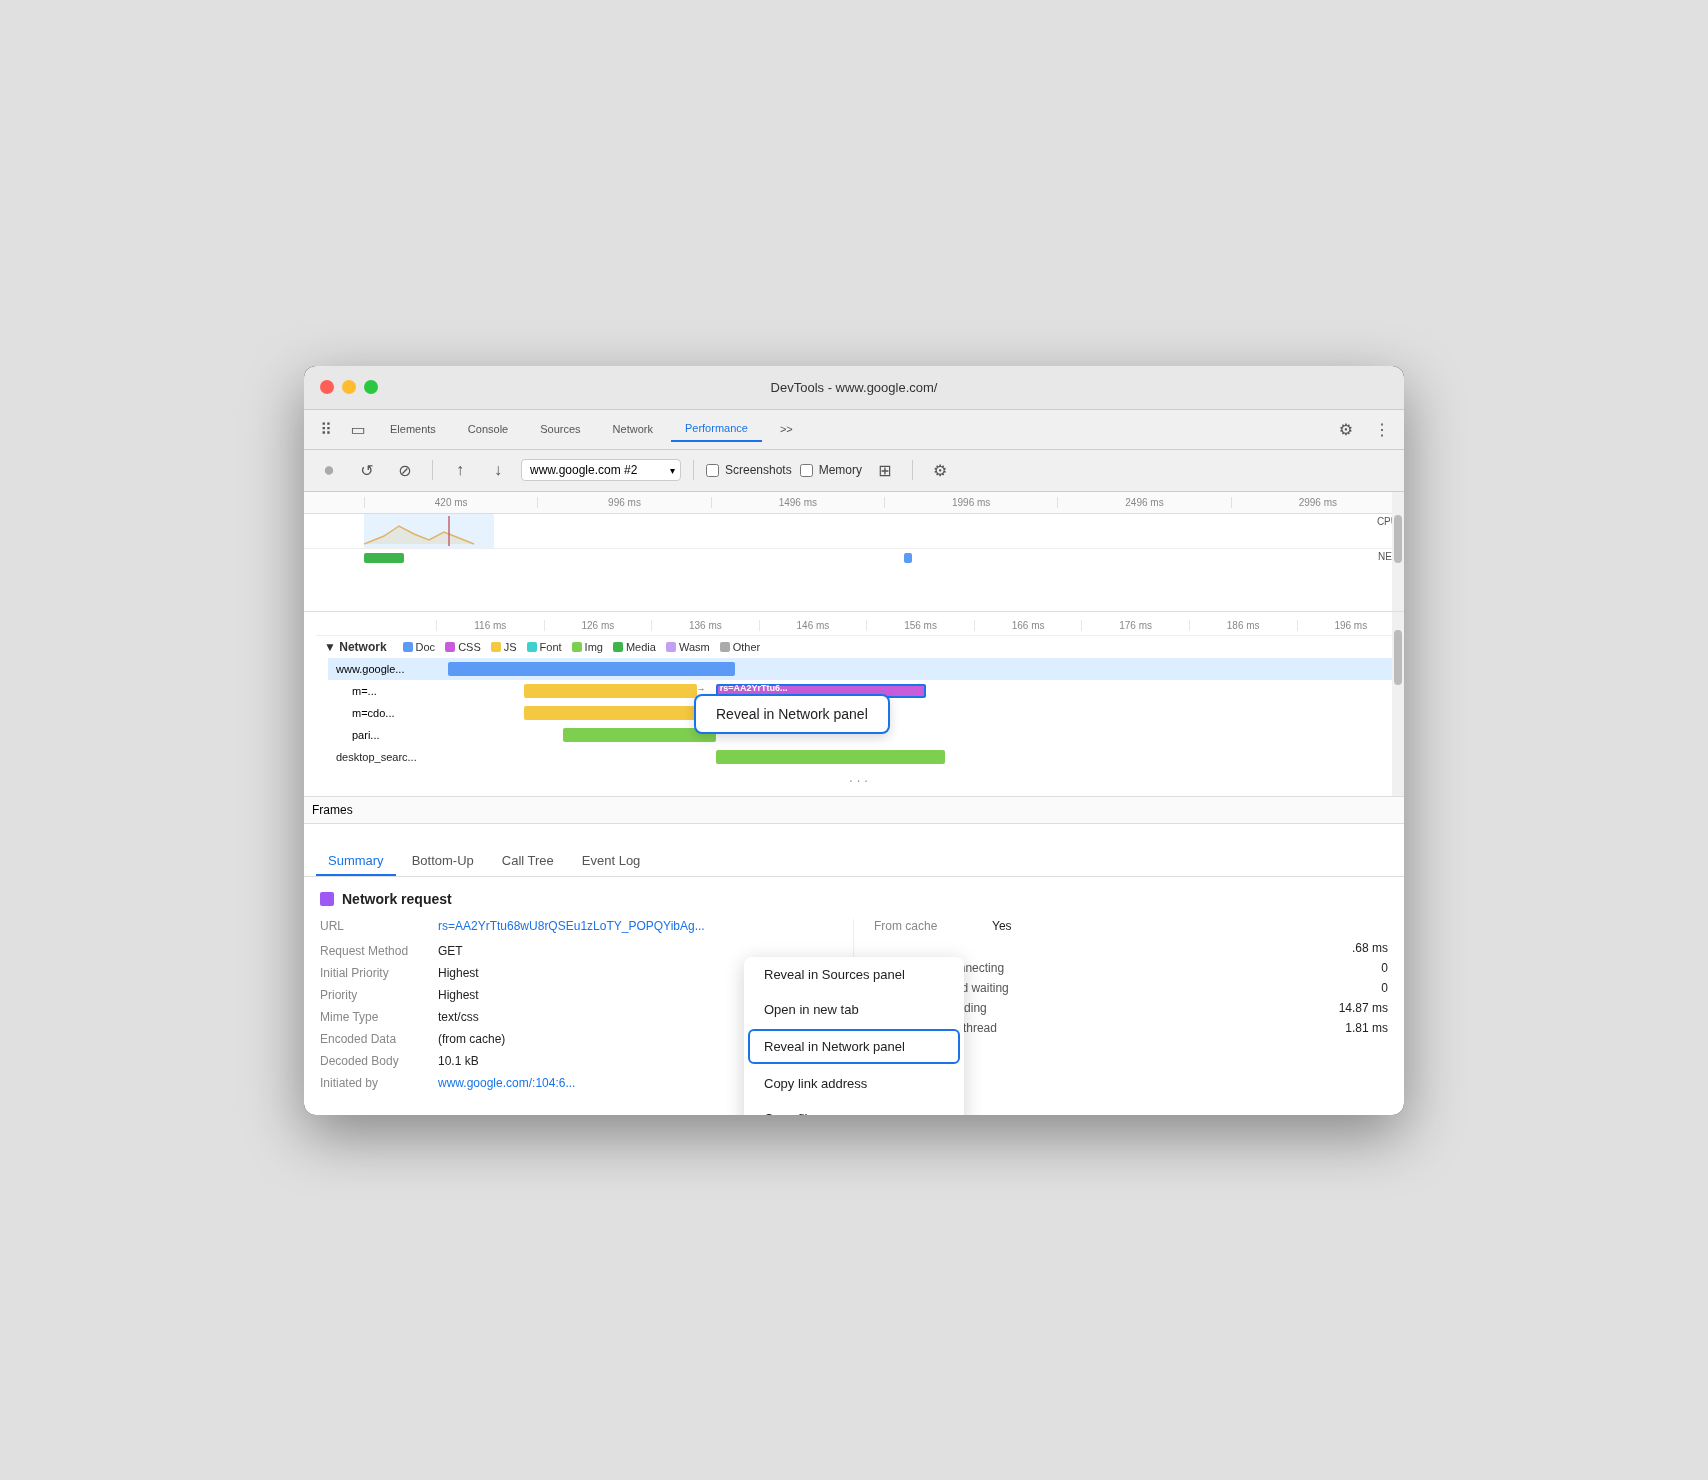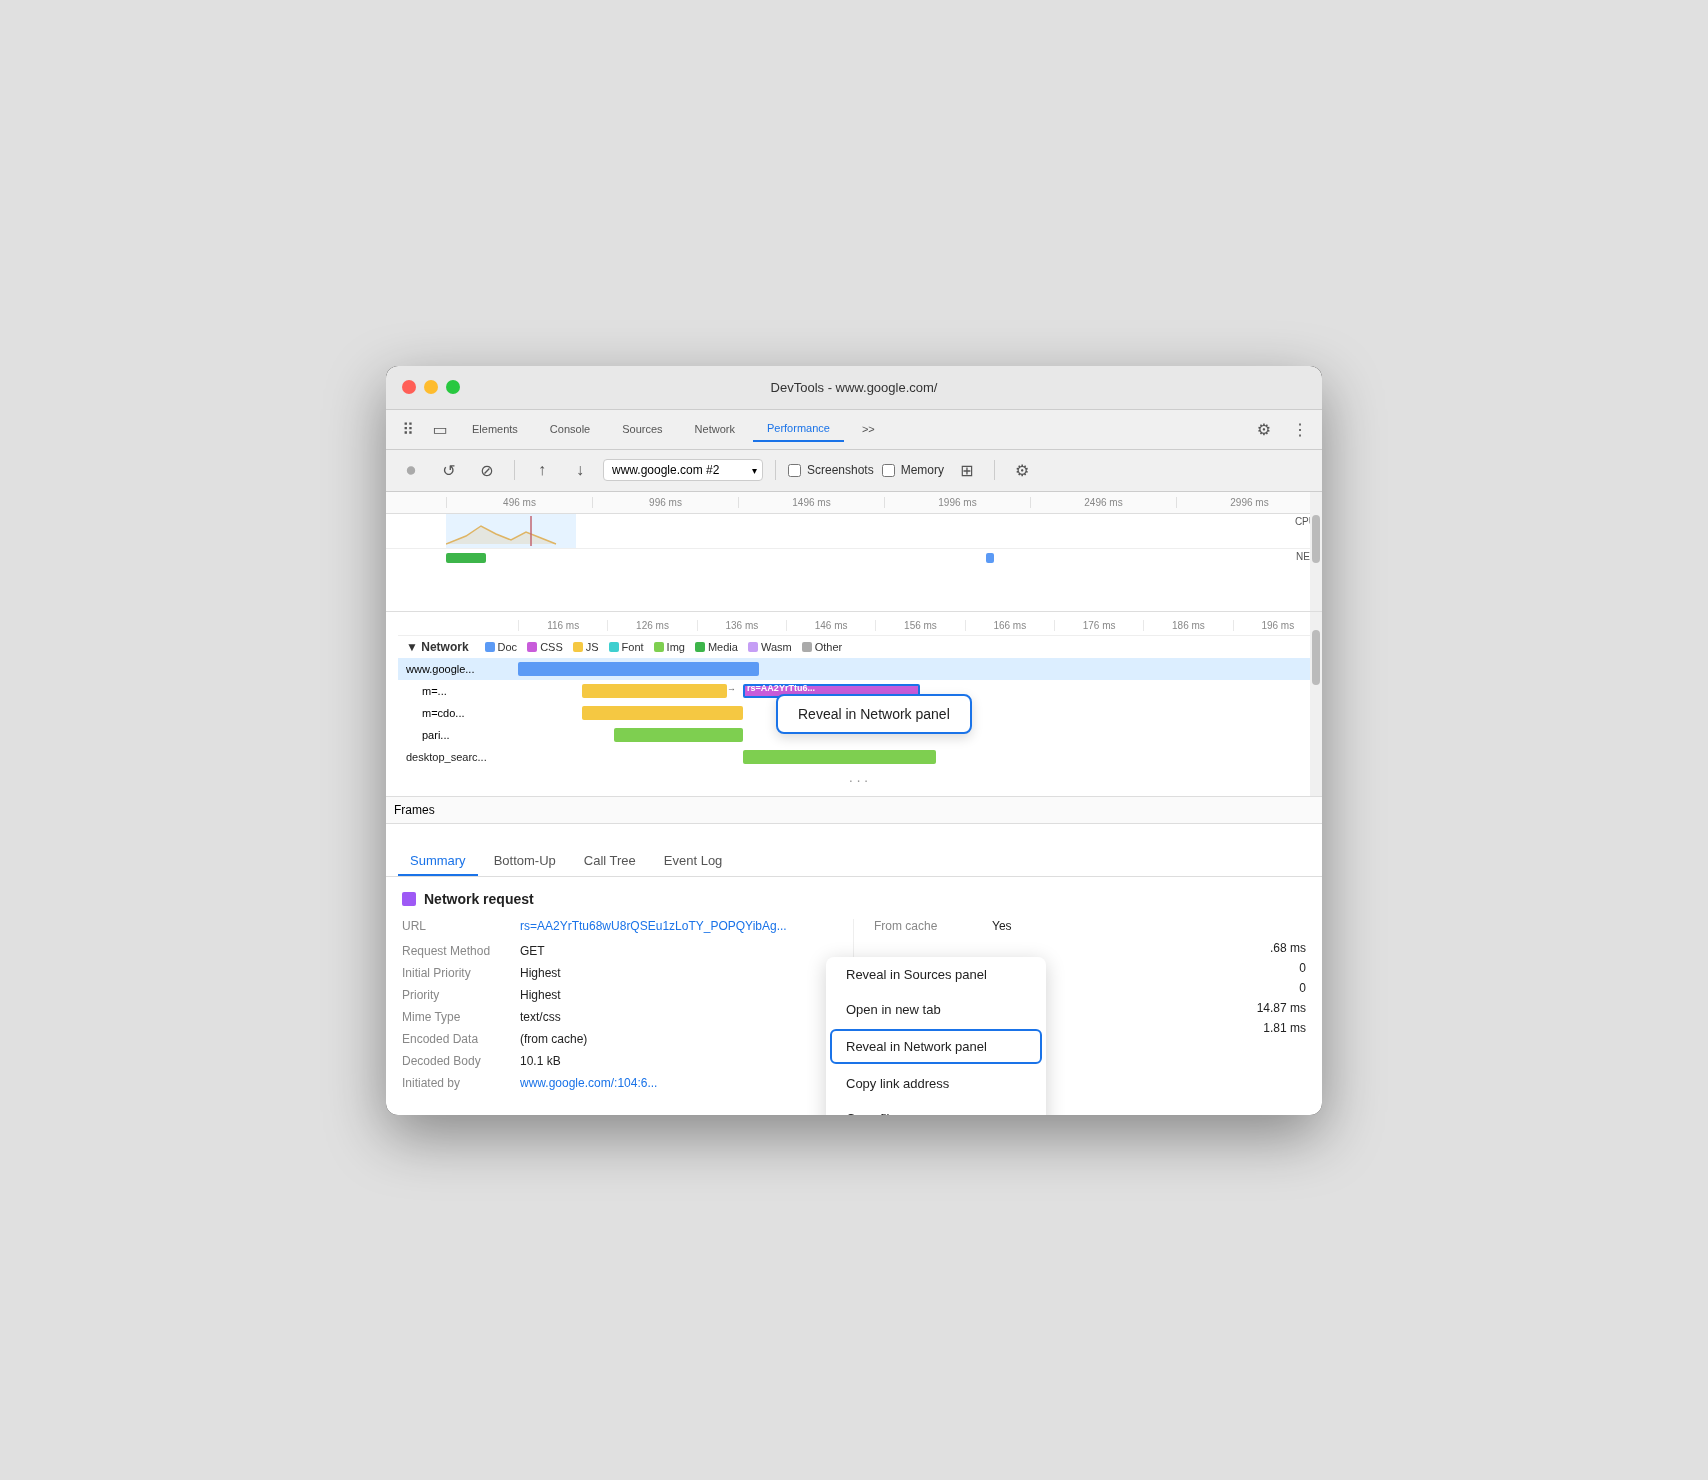"DevTools - www.google.com/" .window { width: 936px -> 1100px }
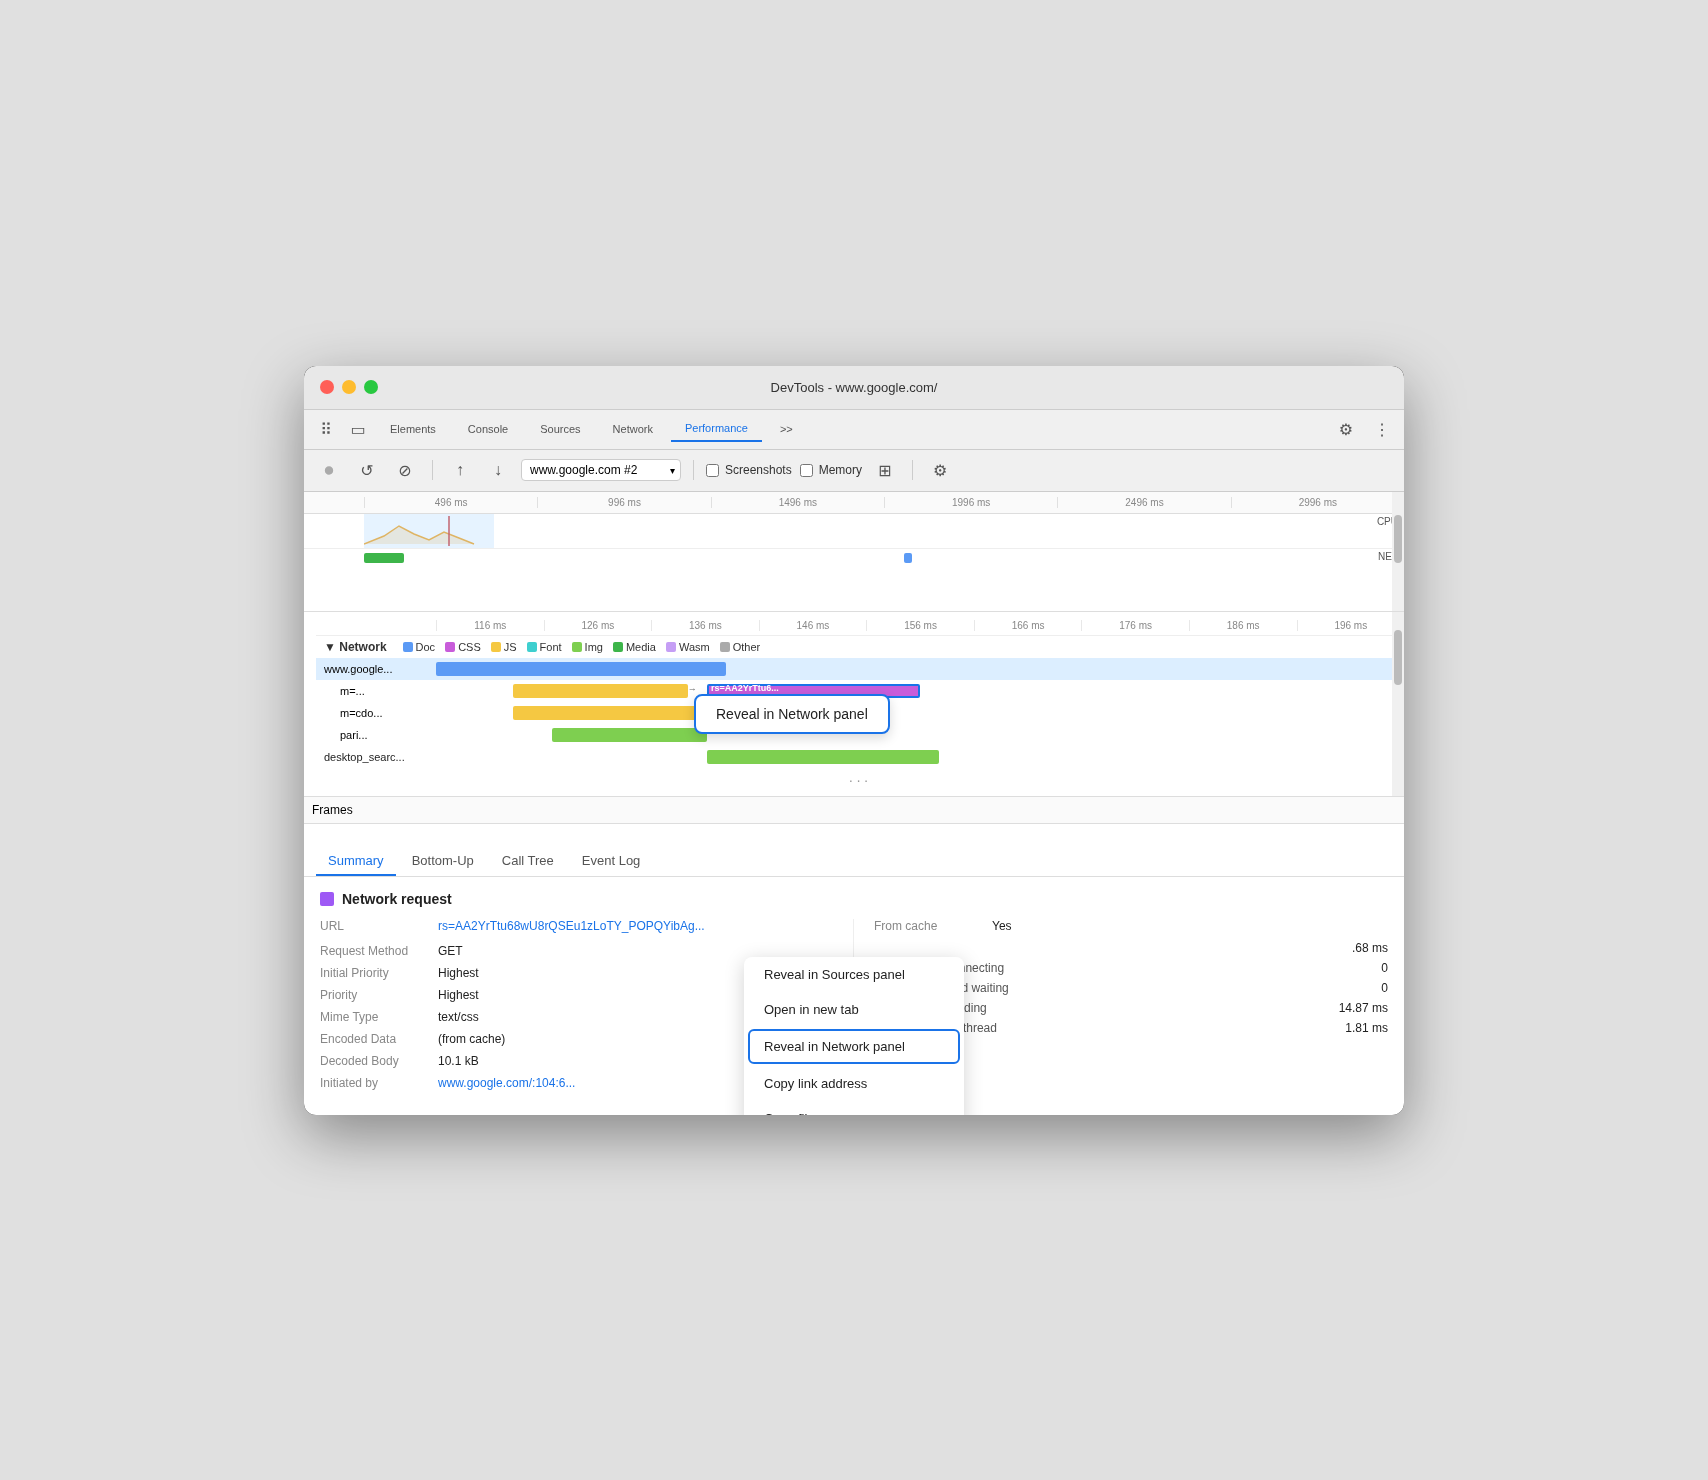"496 ms" div.ruler-mark { text: 496 -> 420 }
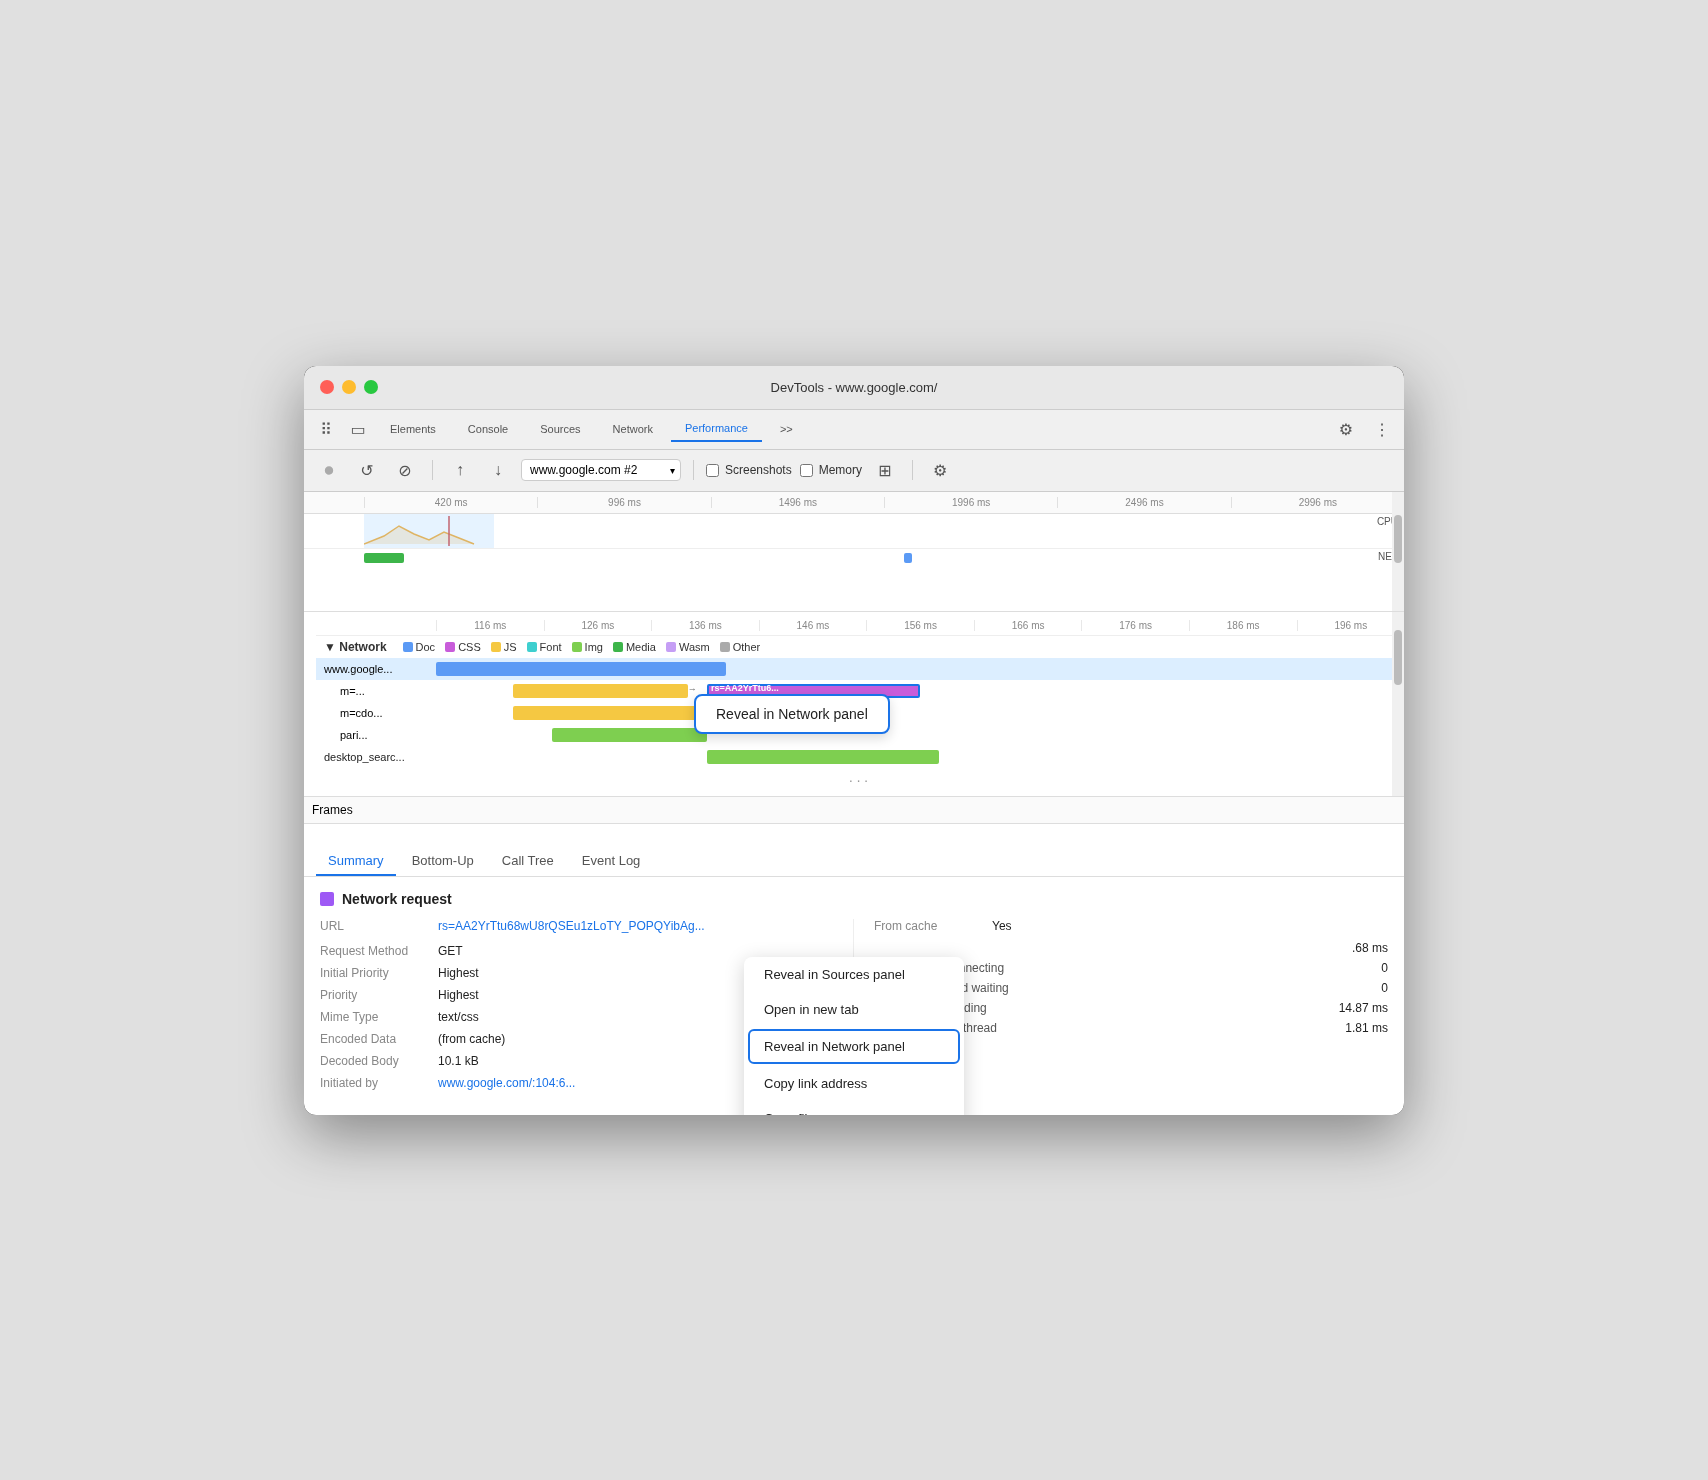"www.google..." div.nt-rows { margin-left: none -> 12px }
